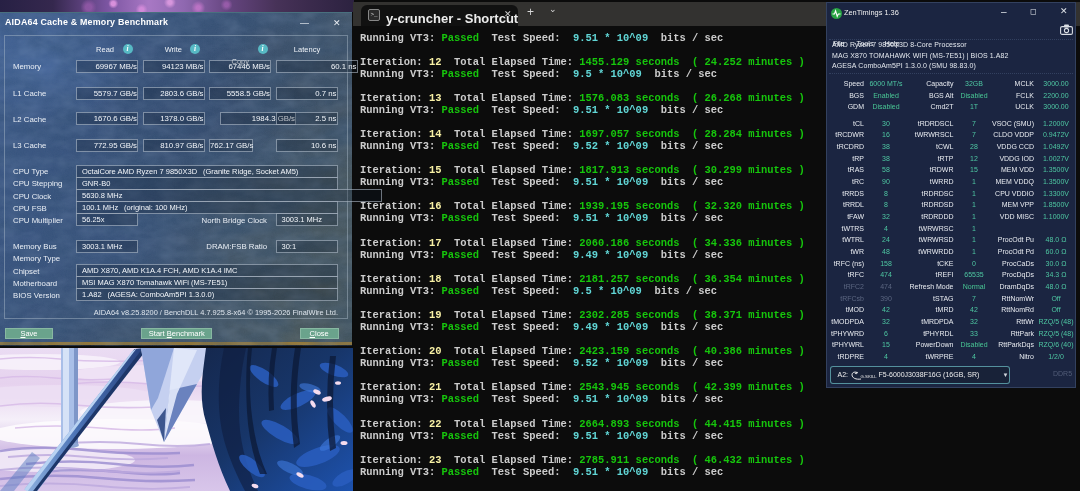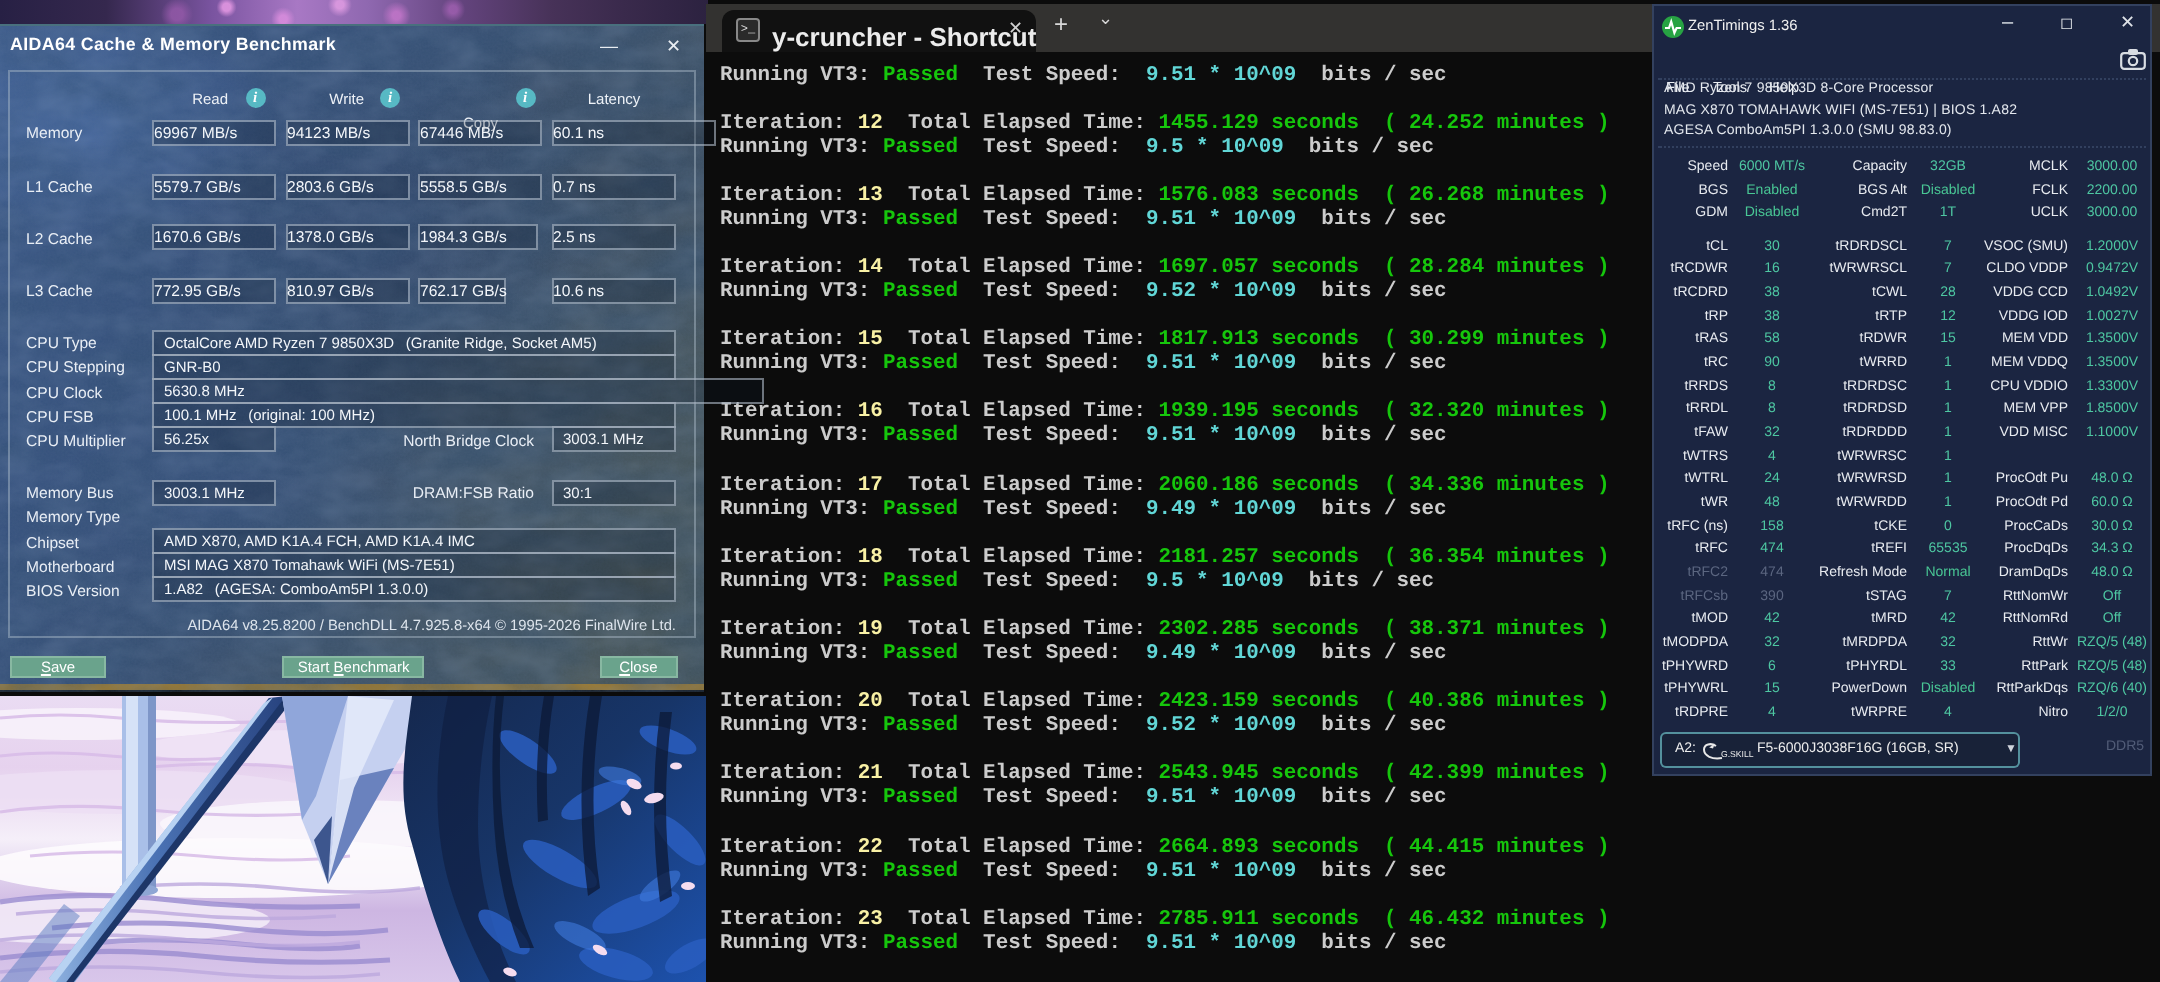"69967 MB/s" .abox { text-align: left -> right }
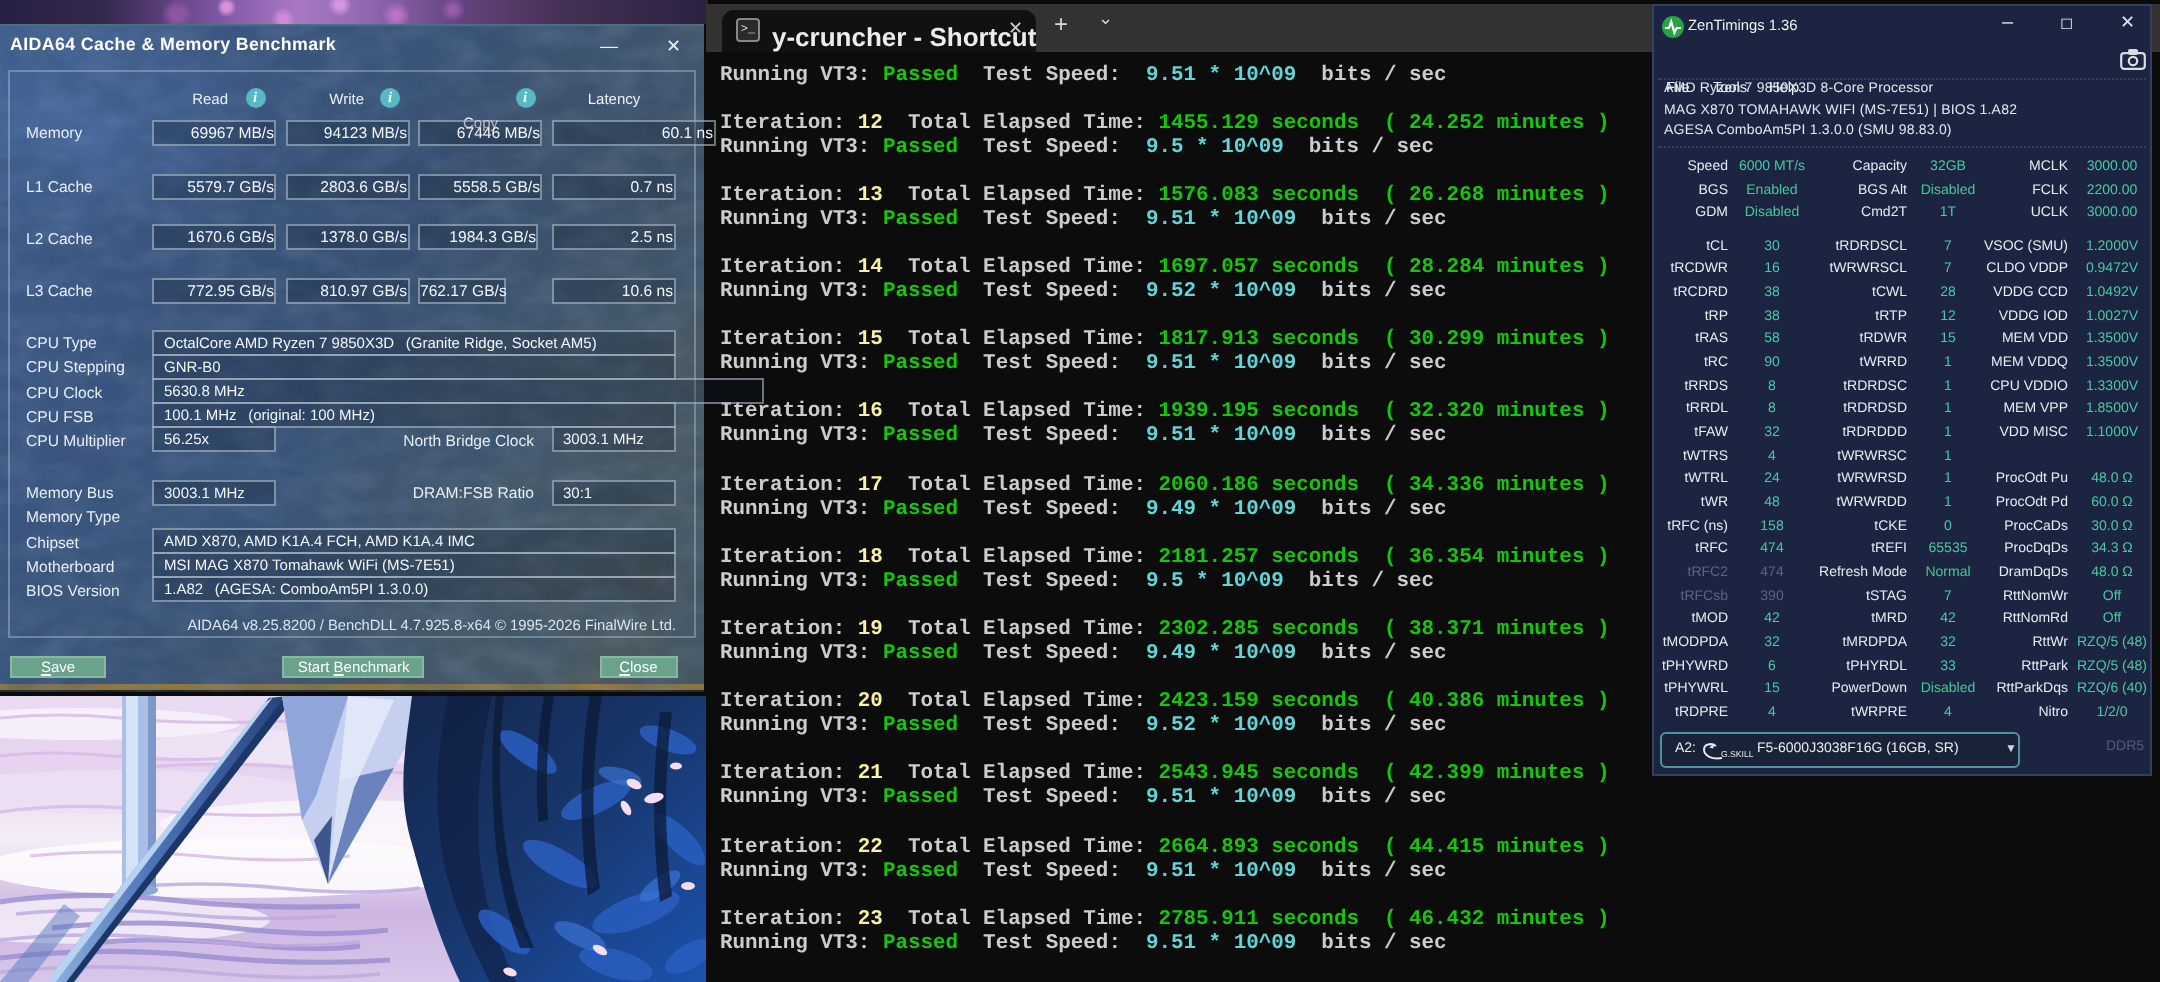"1984.3 GB/s" div.abox { left: 209px -> 220px; width: 60px -> 76px }
